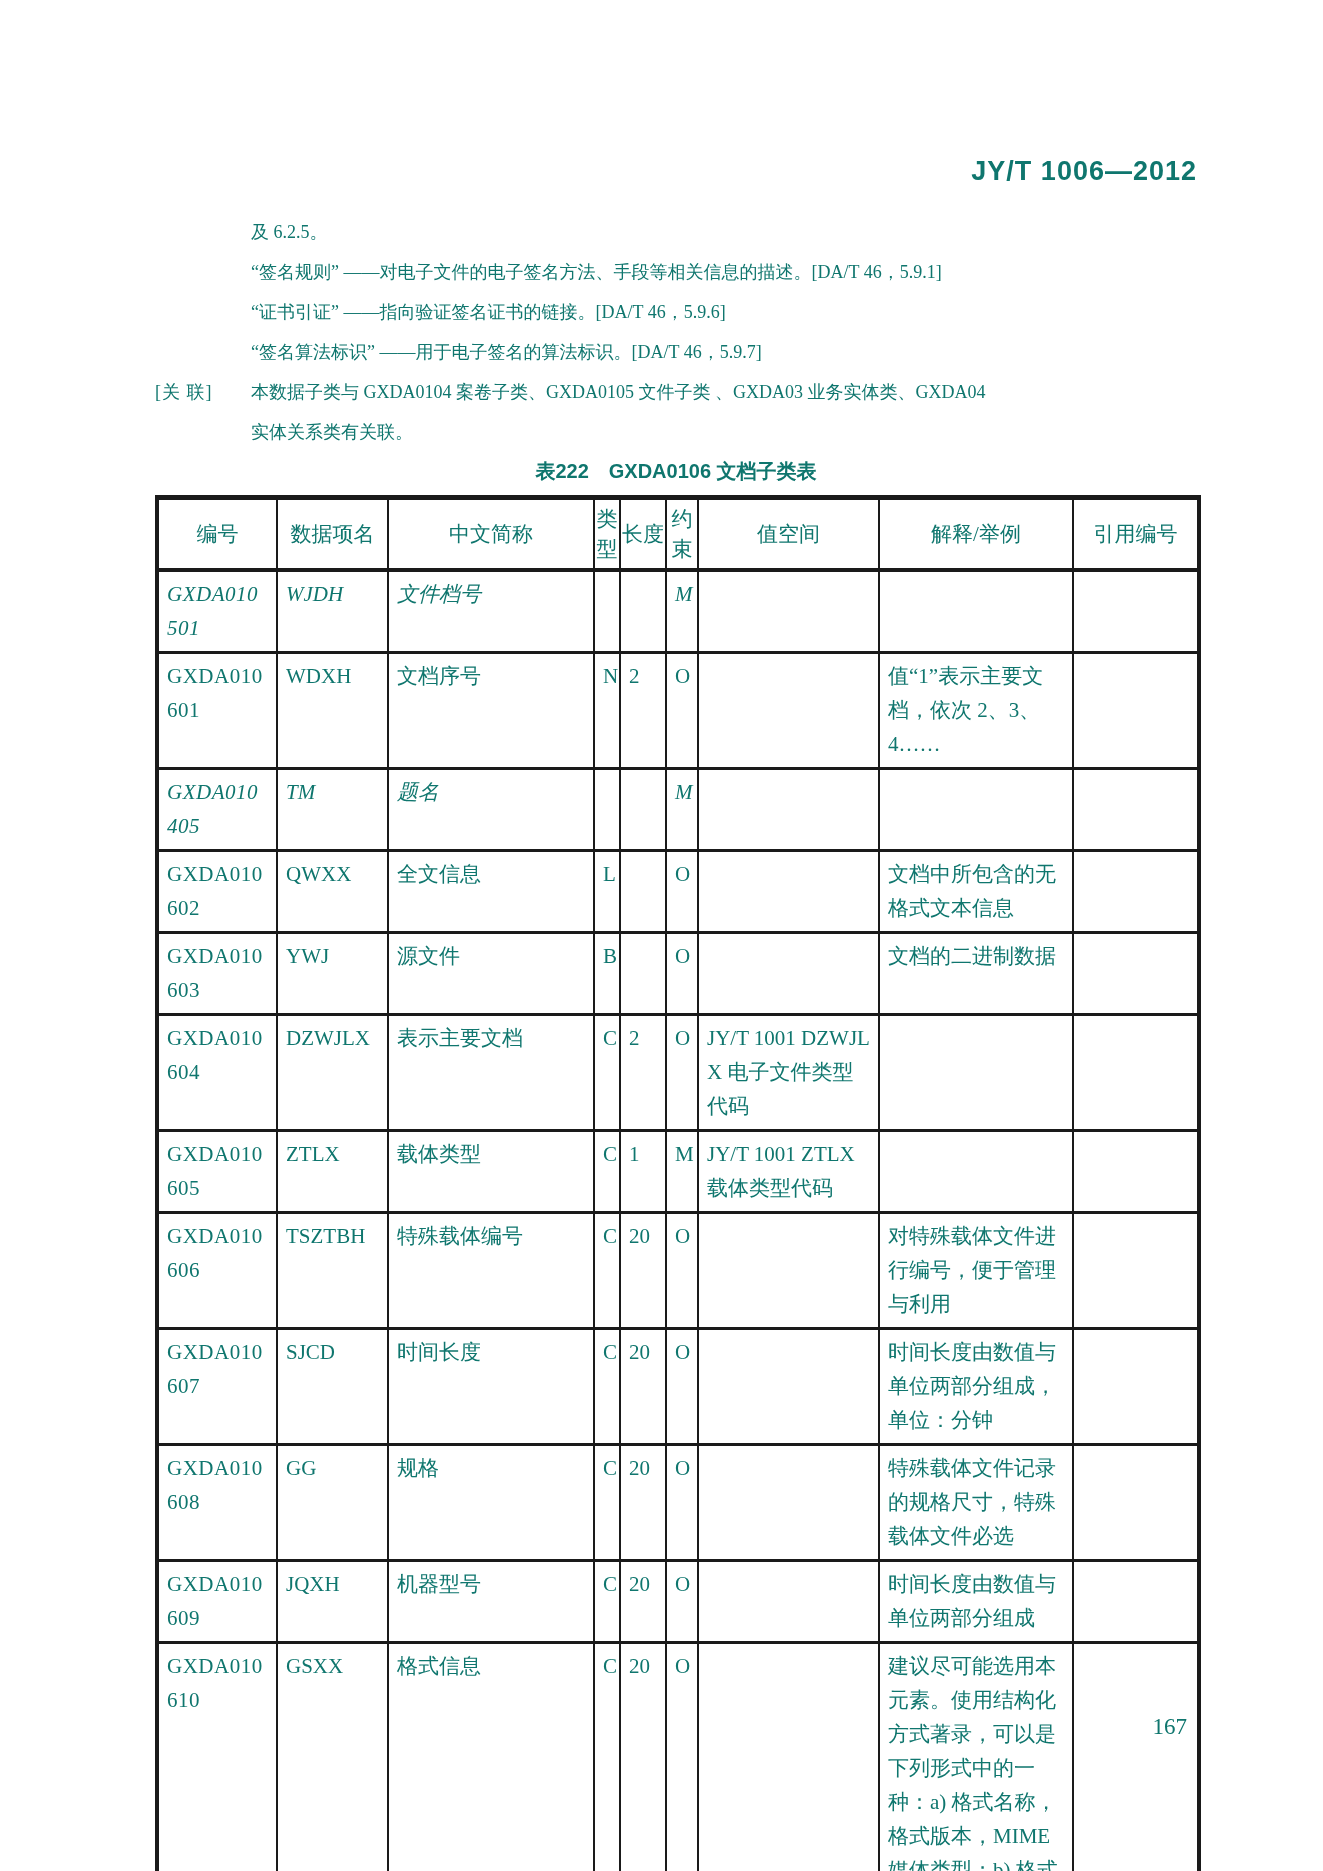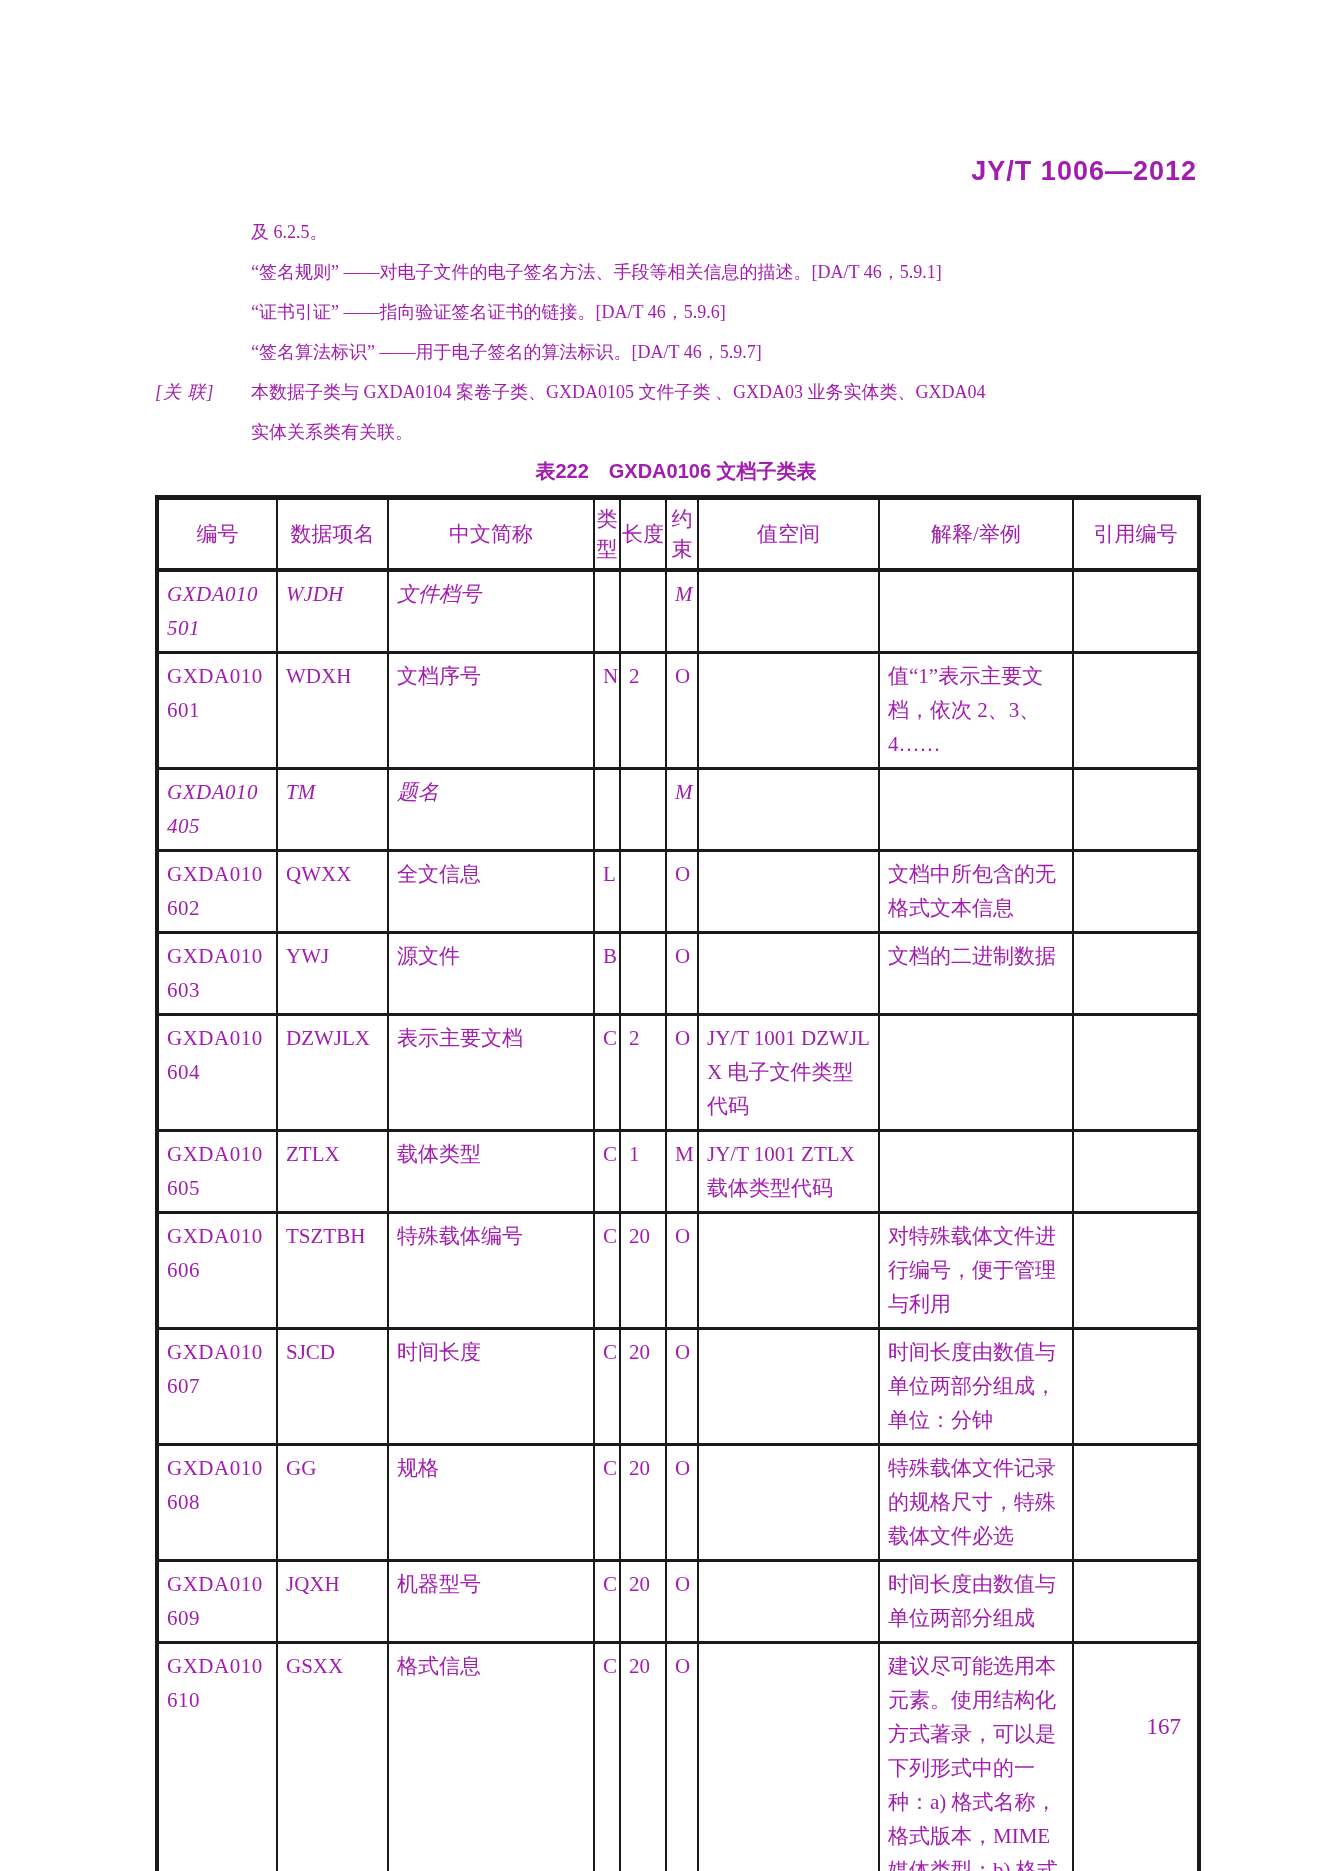"JY/T 1006—2012" .page { color: #a21caf -> #0f766e }
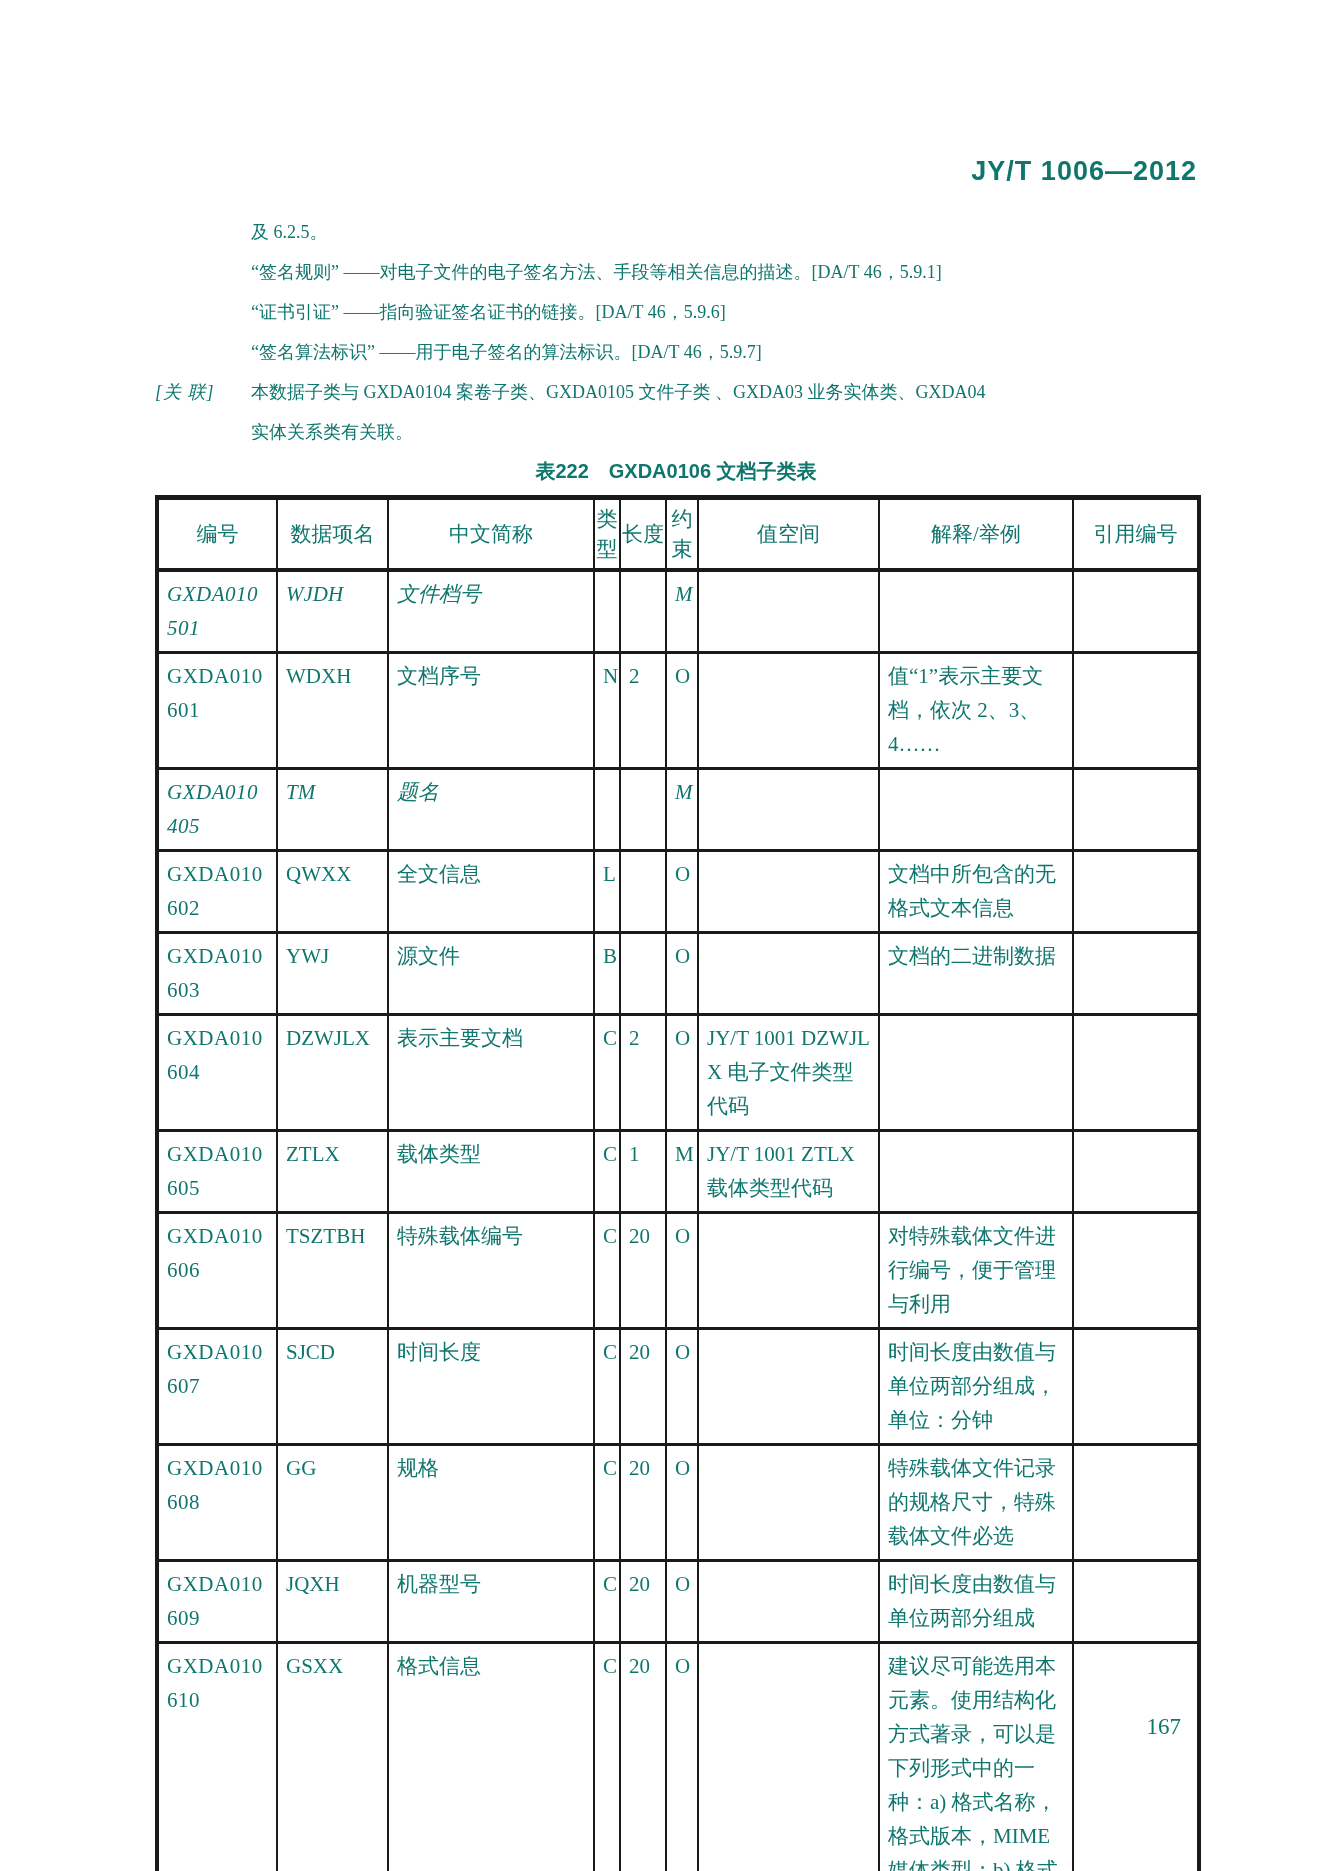"[关 联]" .assoc-label { font-style: italic -> none }
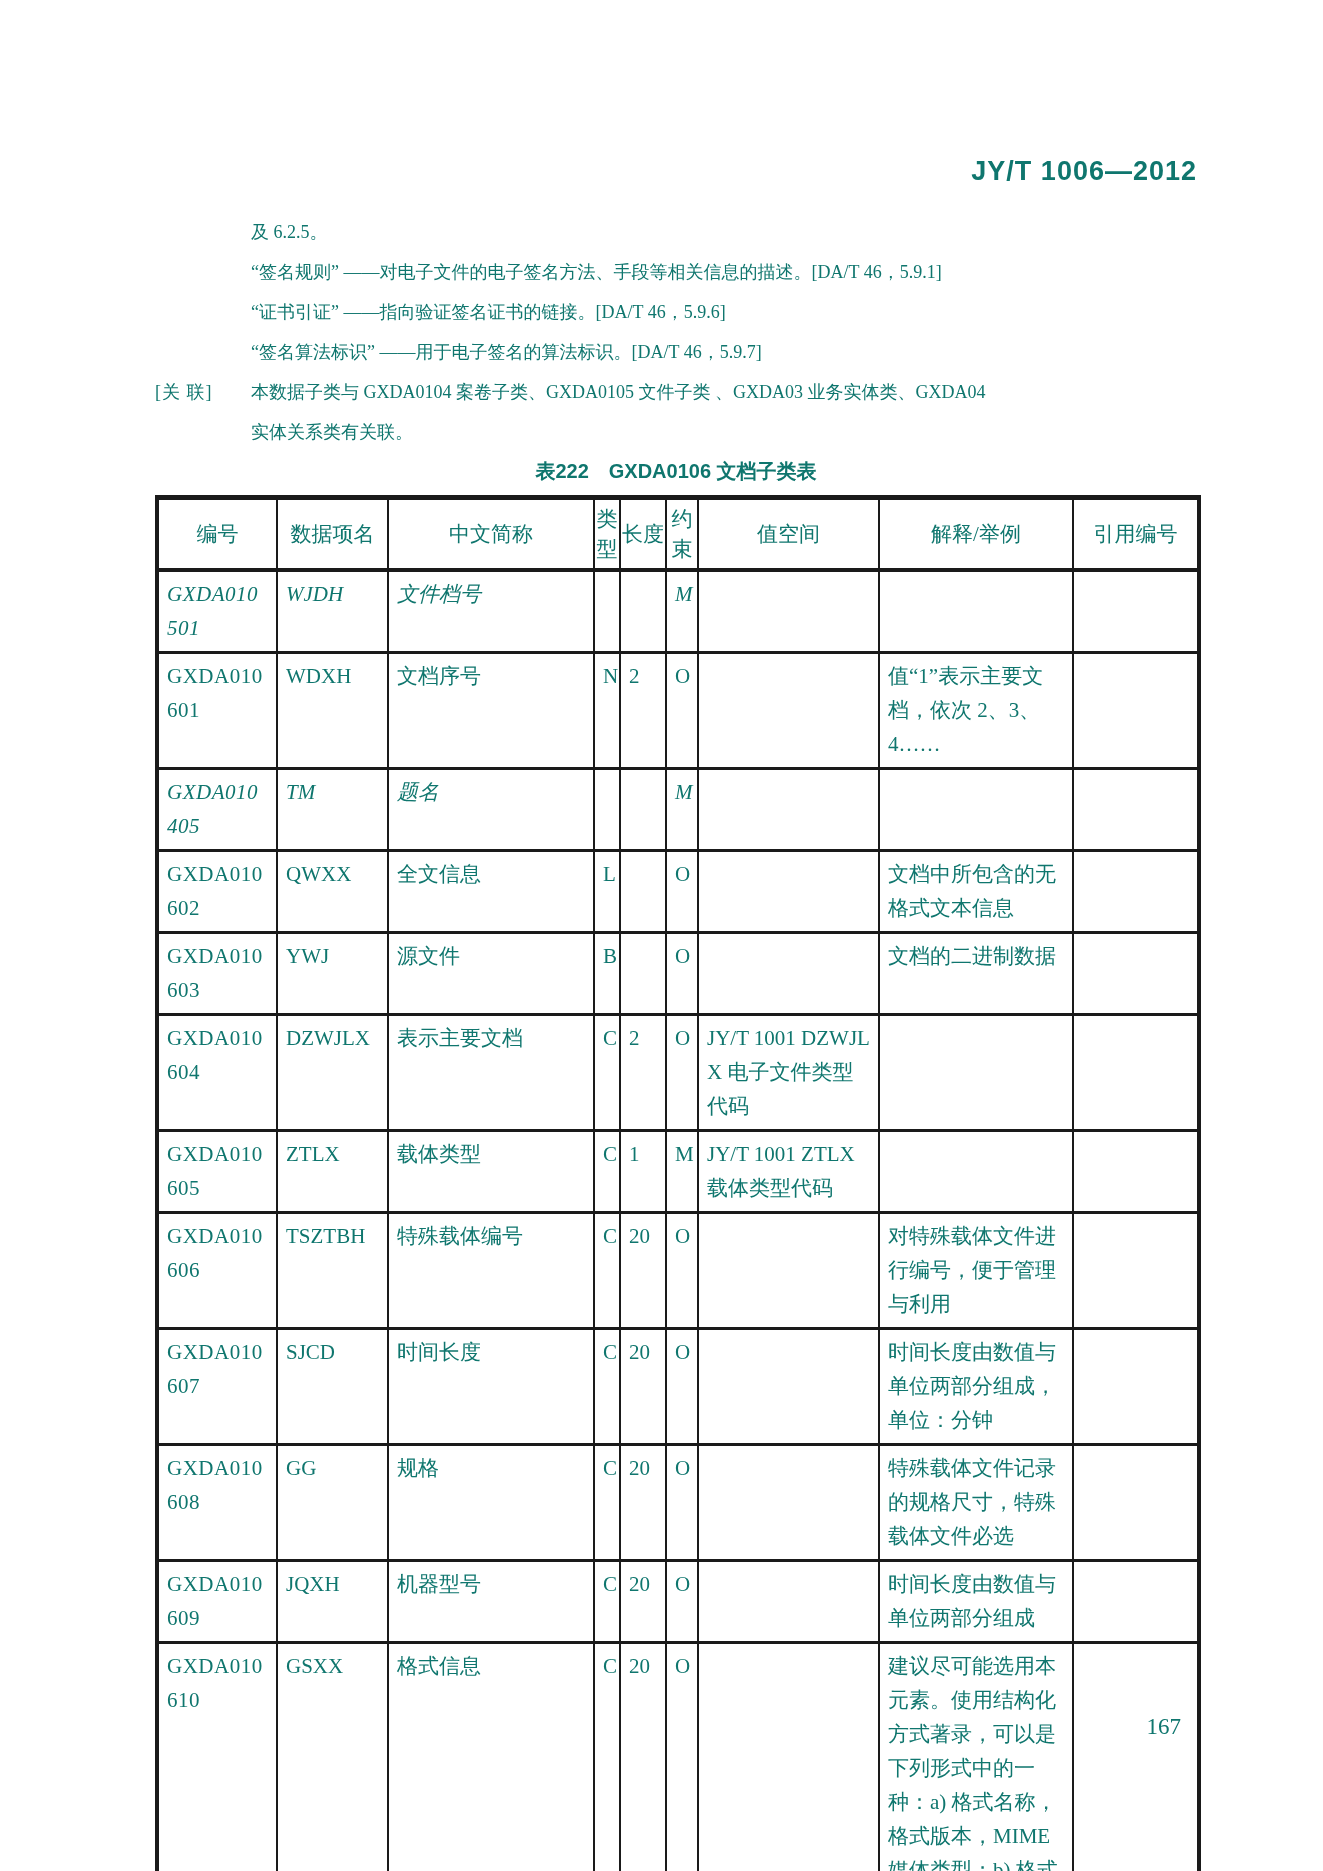"167" .page-number { right: 142px -> 136px }
